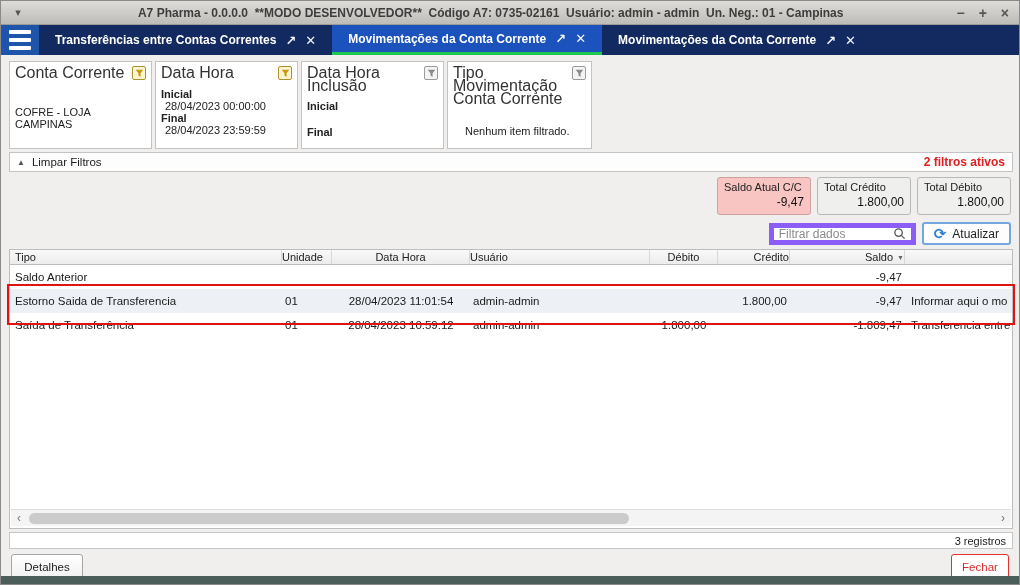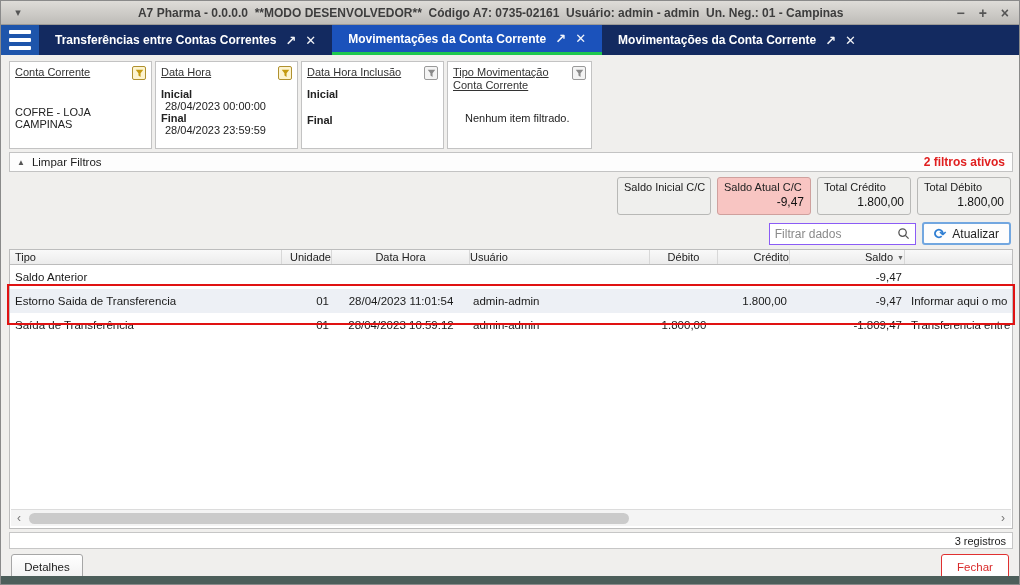"Conta Corrente" .panel .ptitle { font-size: 11px -> 16px; text-decoration: underline -> none }
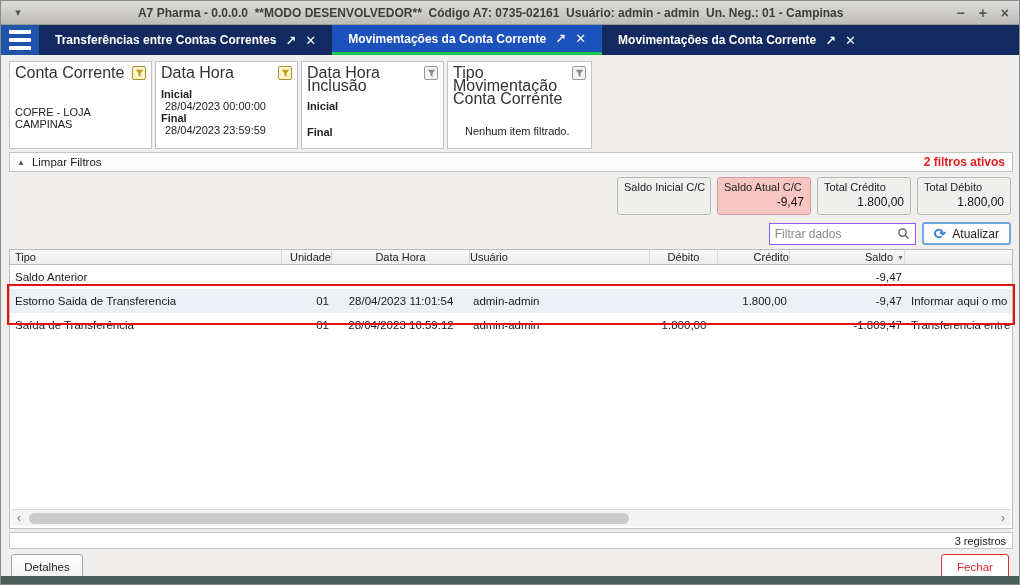"Saldo Inicial C/C" div.sbox { html: <div> <div>Saldo Inicial C/C</div> <div></div> </div> -> none }
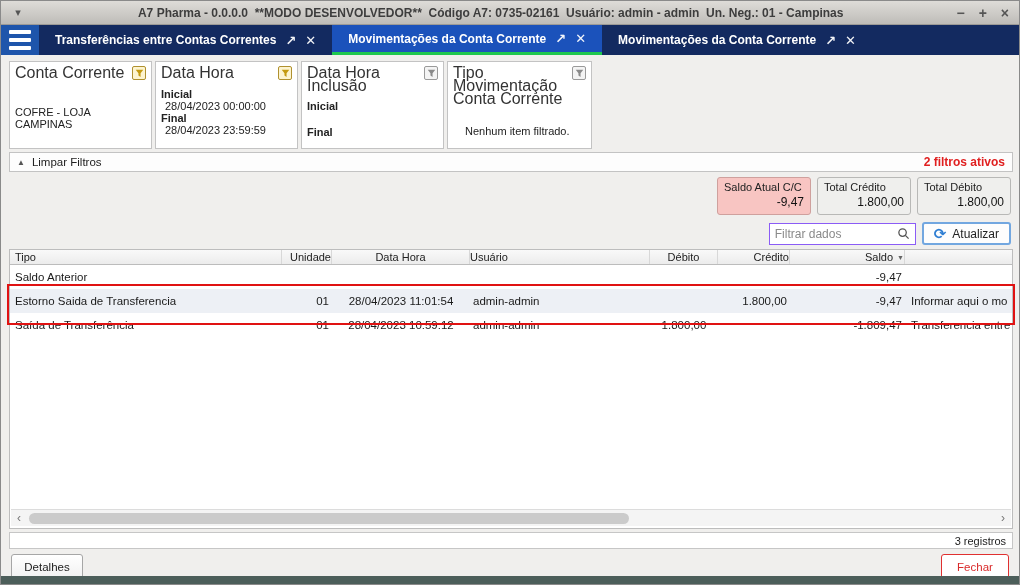"Filtrar dados" .searchbox { border: 1px solid #8b5cf6 -> 5px solid #8b5cf6 }
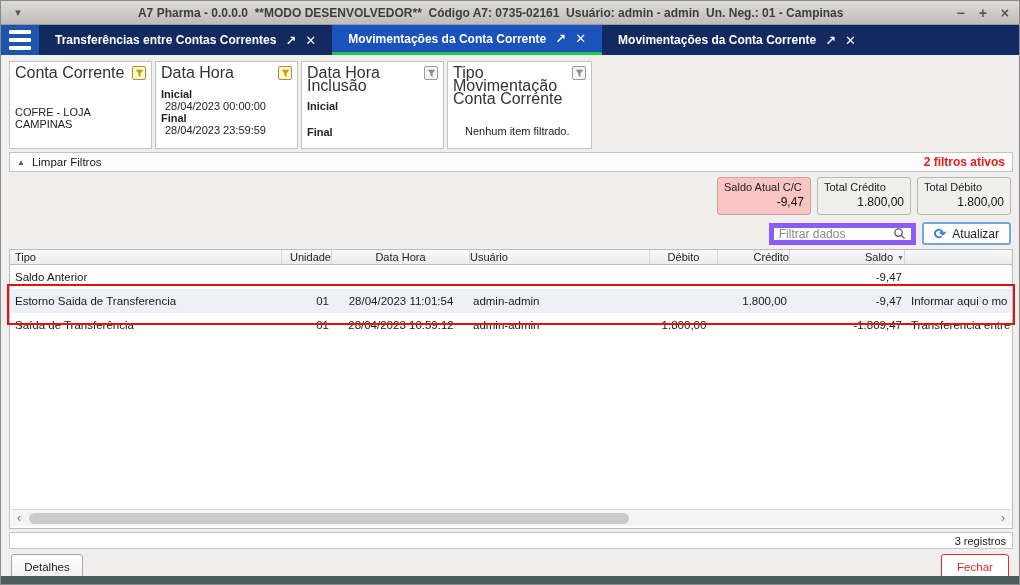"Unidade" .c-unid { text-align: right -> left }
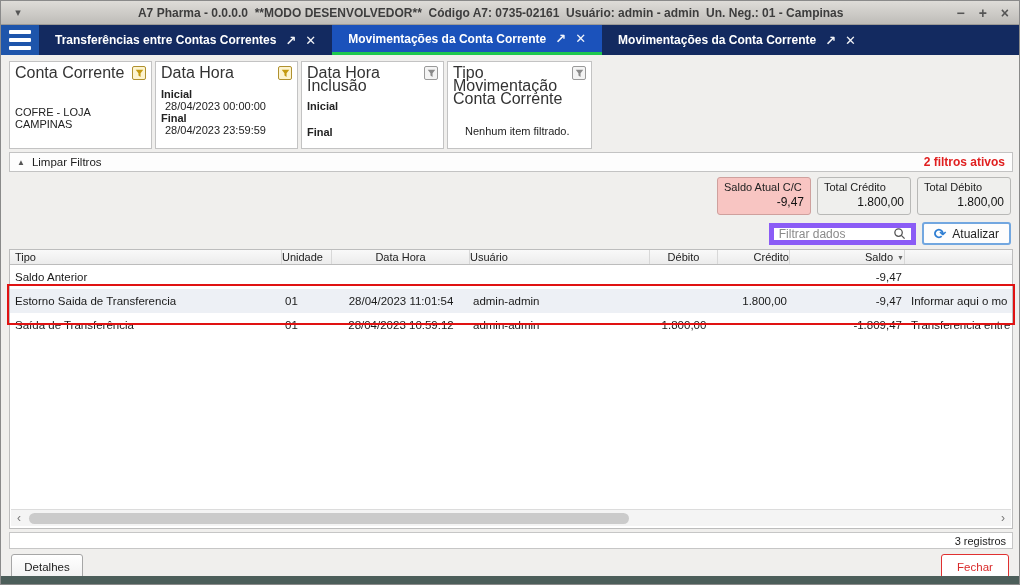"Fechar" .btn-fechar { width: 68px -> 58px }
